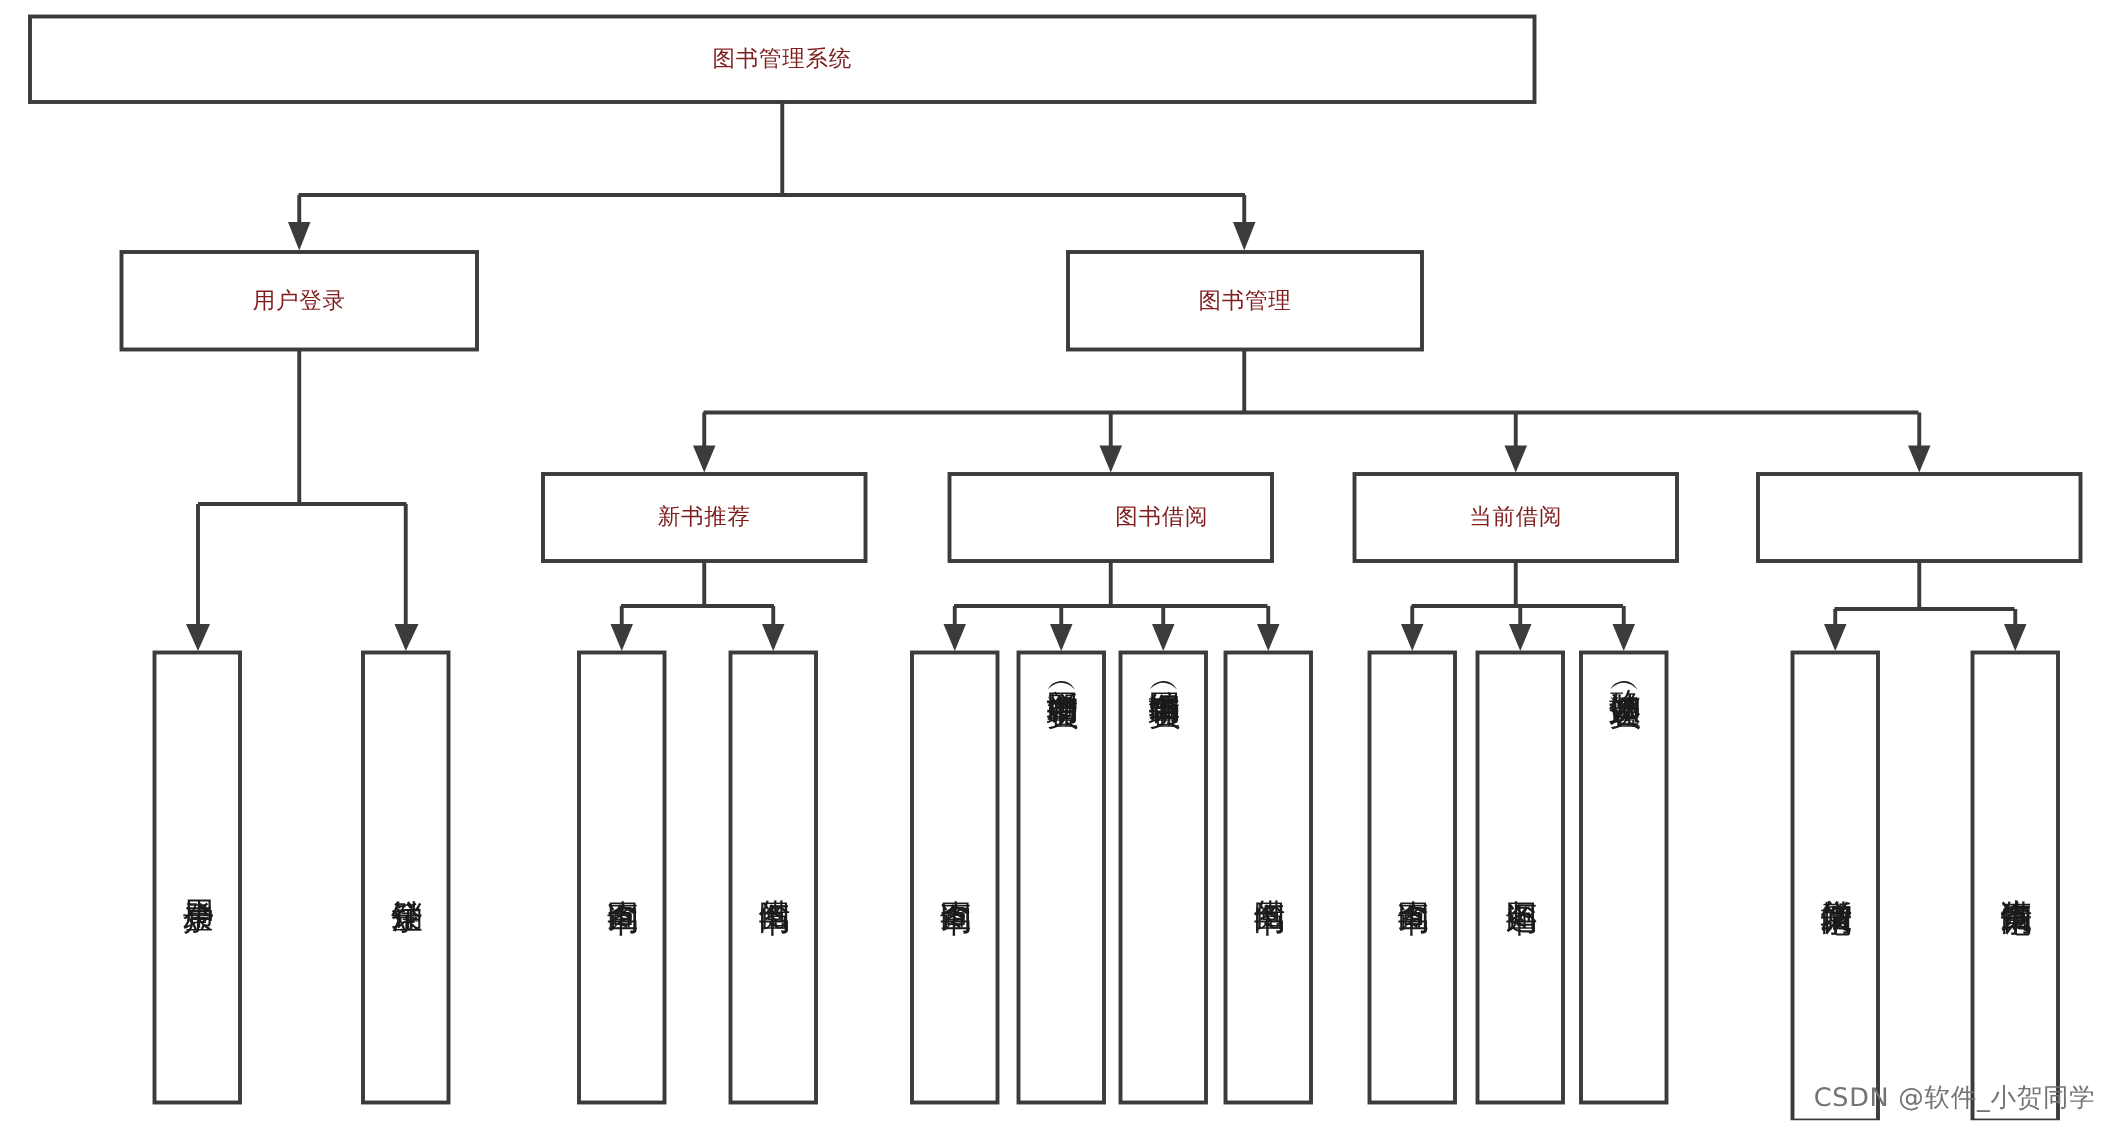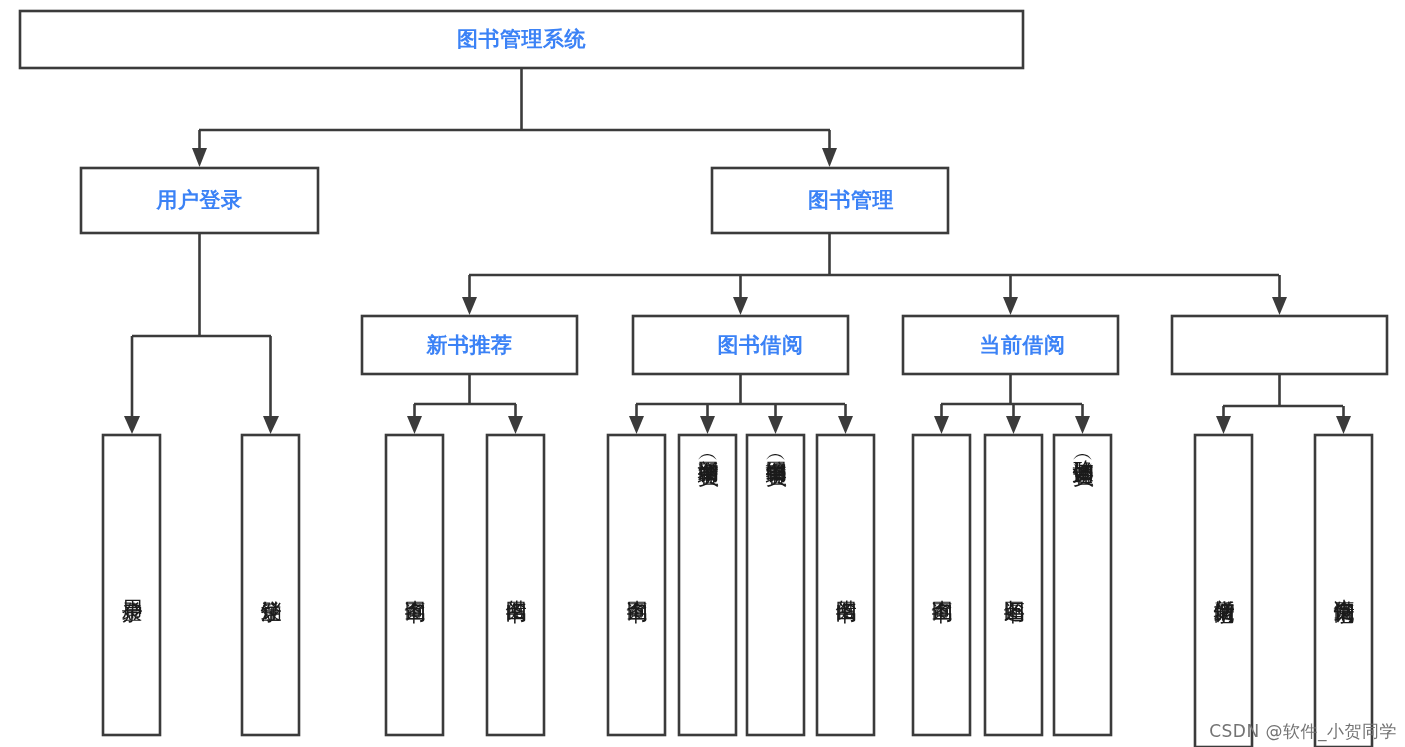"图书管理系统" .node-label-h { color: #3b82f6 -> #7f1d1d; font-size: 21px -> 15px; font-weight: bold -> none }
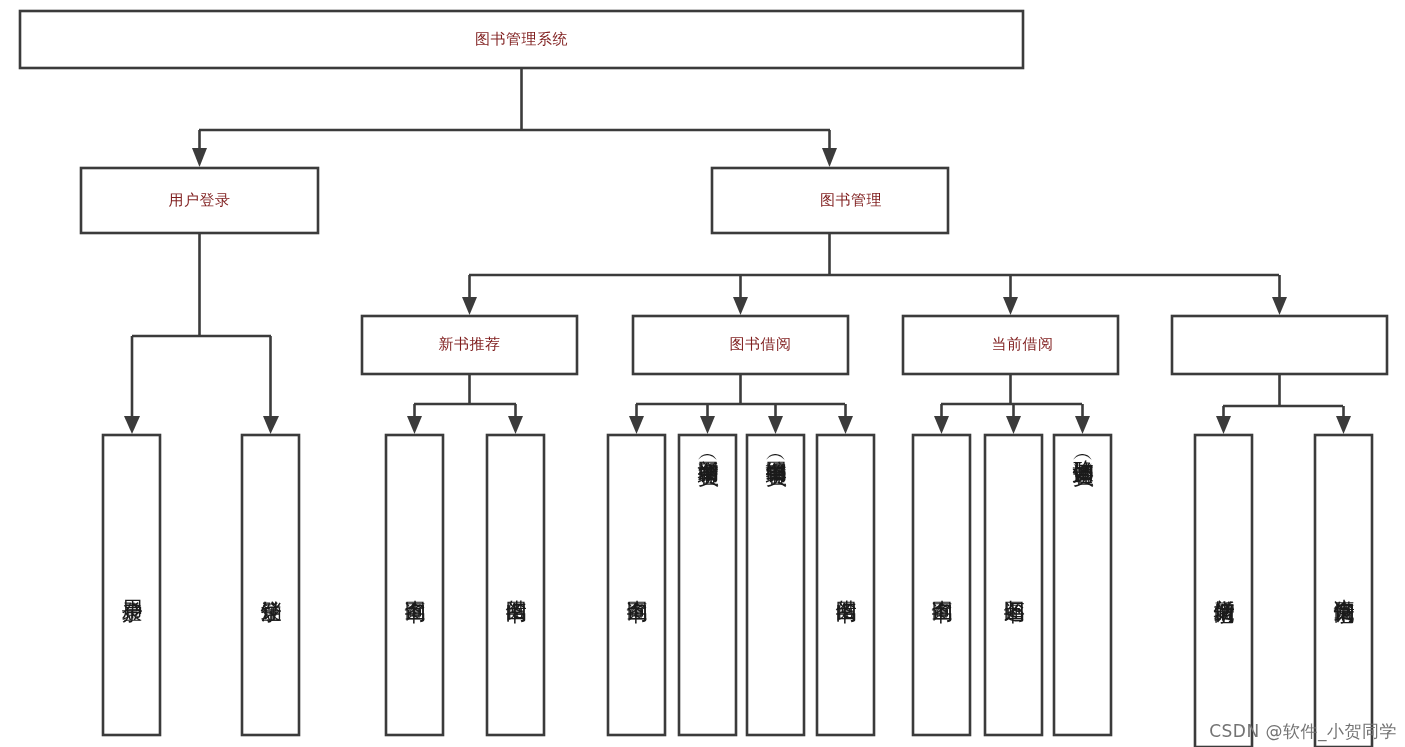"图书管理" div.node-label-h { margin-left: 21px -> none }
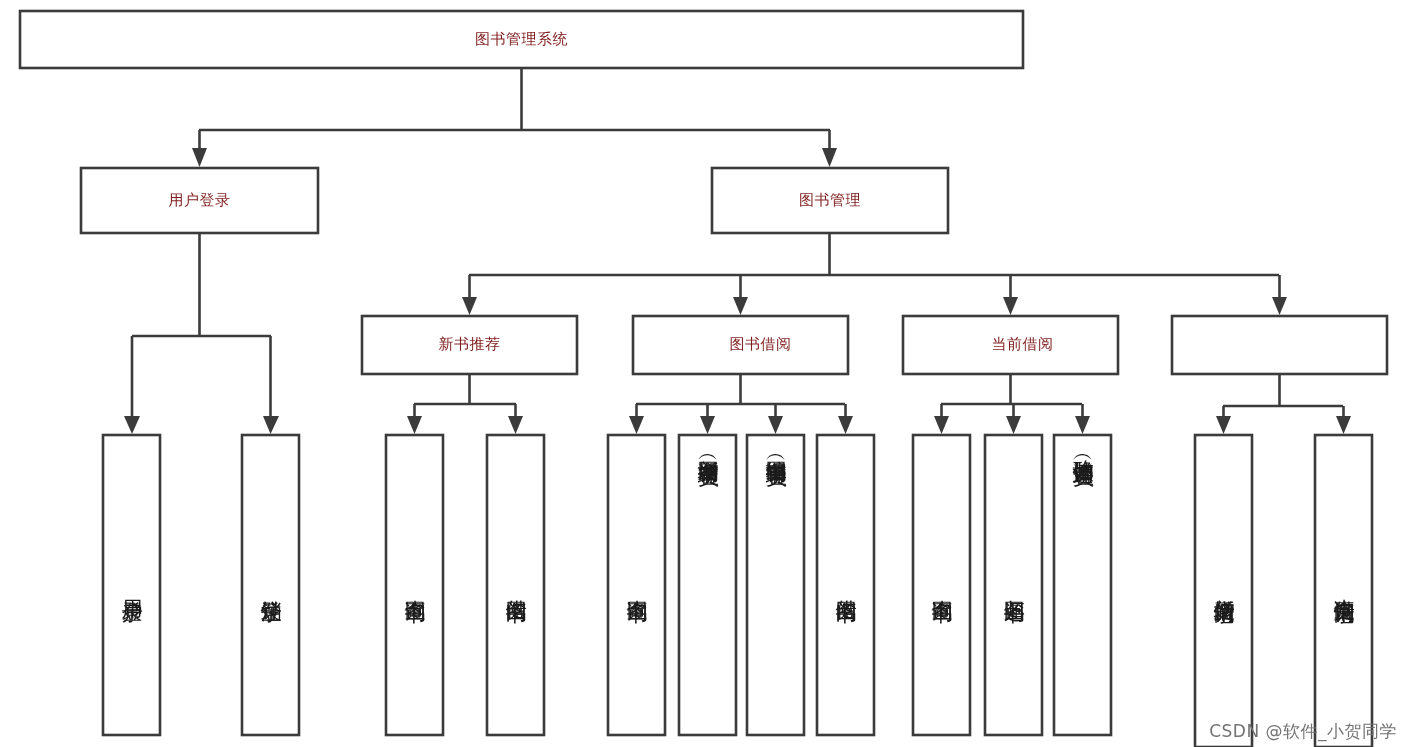"图书借阅" div.node-label-h { left: 633px -> 647px }
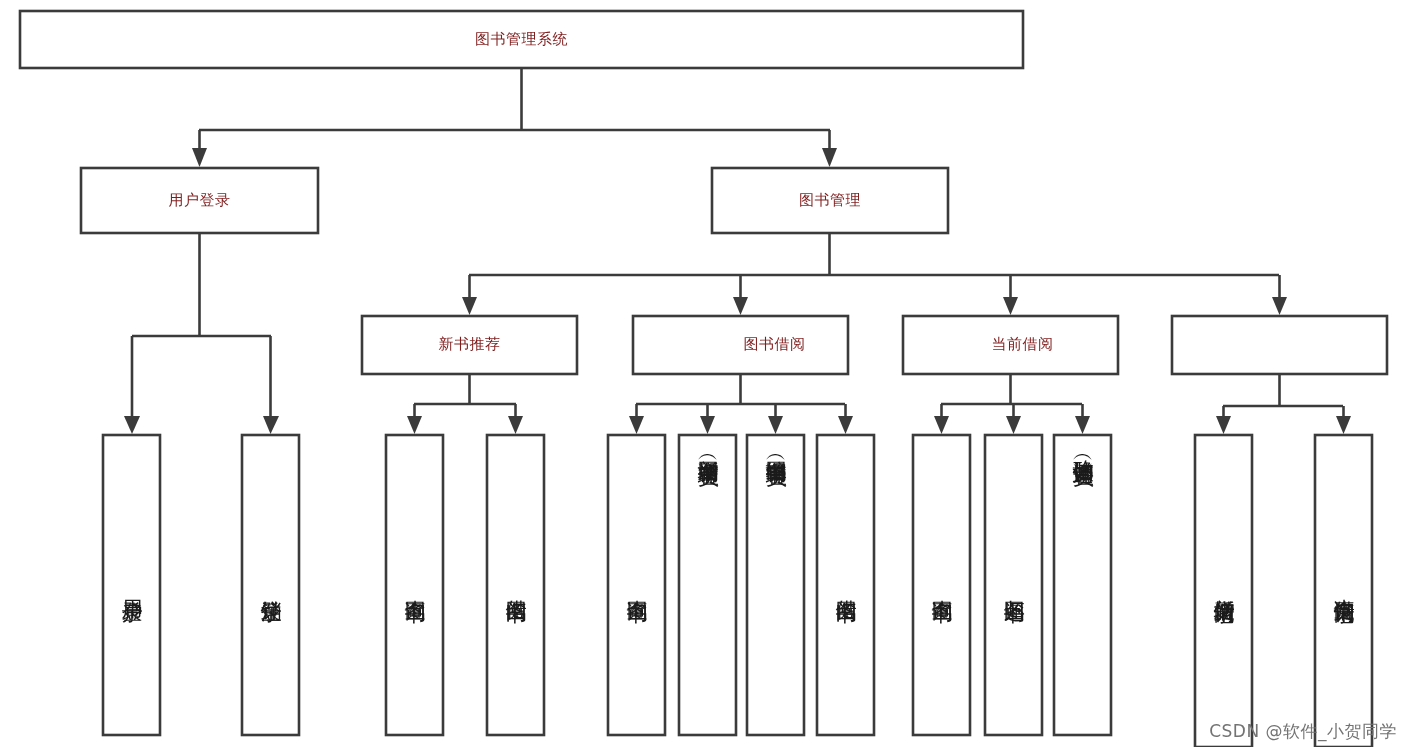"当前借阅" div.node-label-h { padding-left: 12px -> none }
